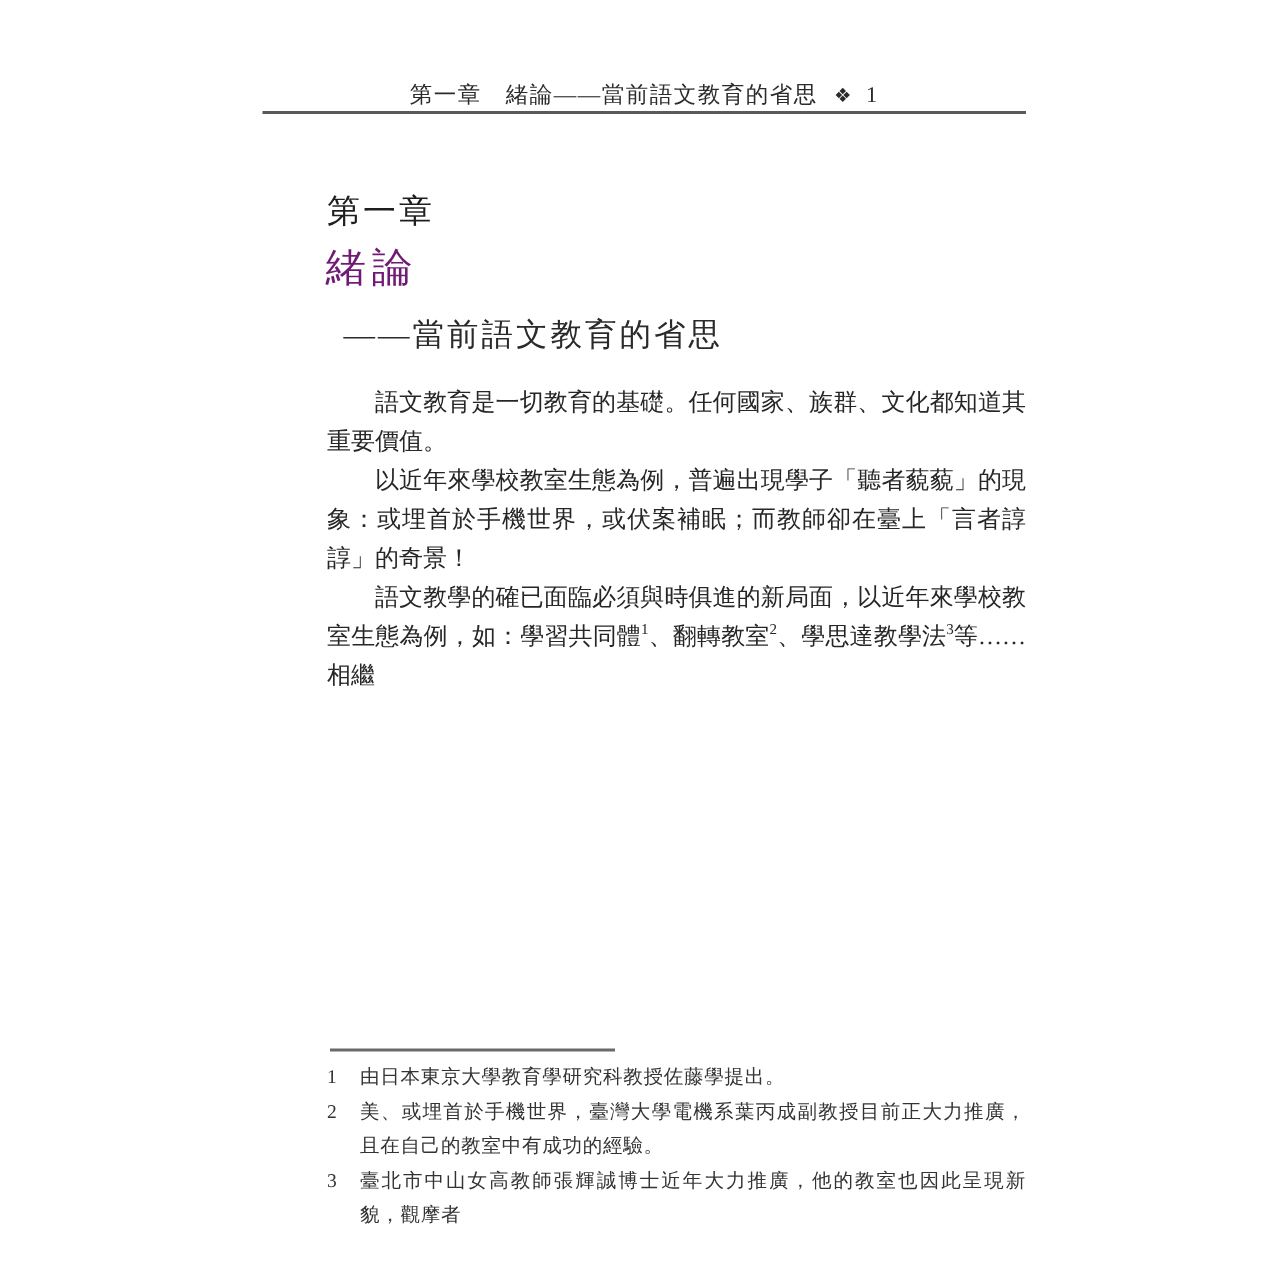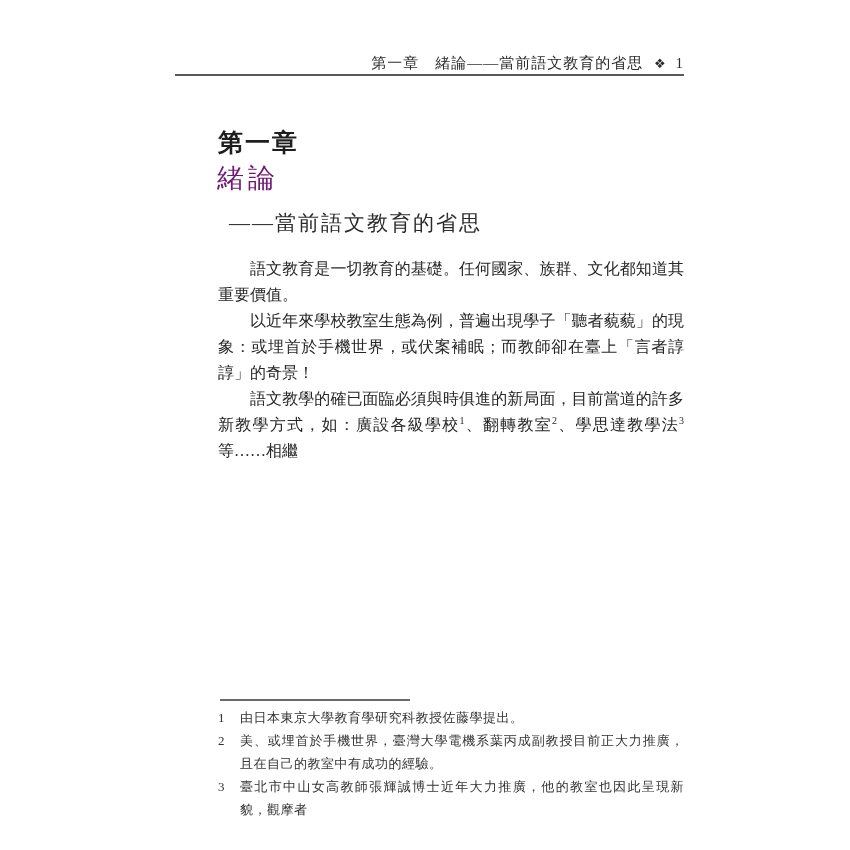"第一章 緒論——當前語文教育的省思 ❖ 1" .running-header { text-align: right -> center }
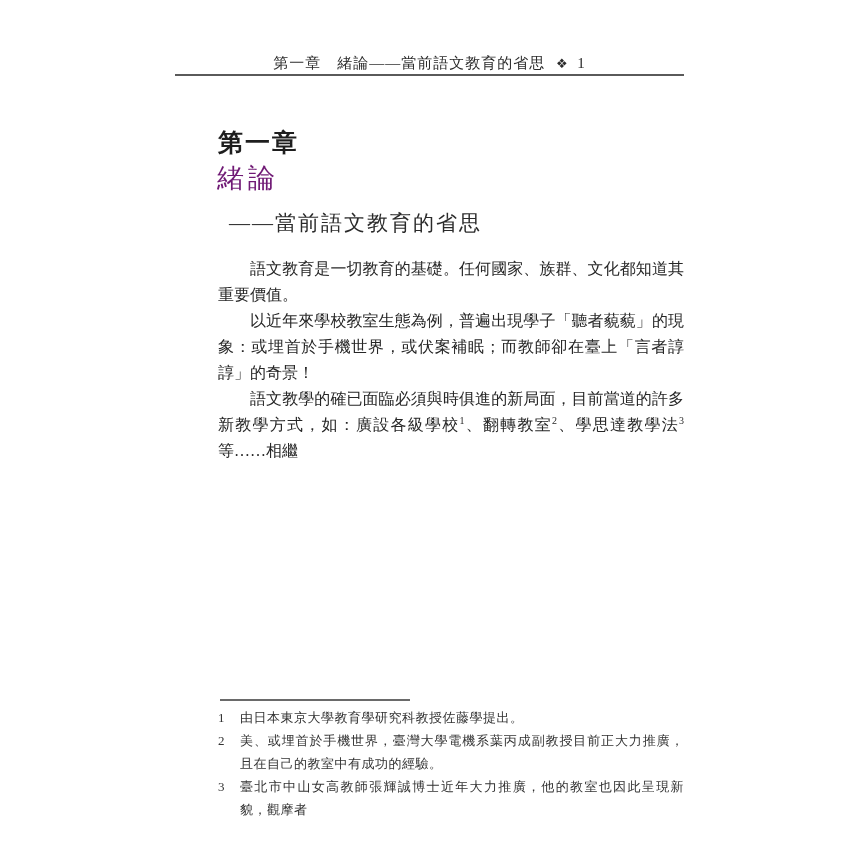"第一章" .chapter-number { font-size: 25px -> 22px; font-weight: bold -> normal }
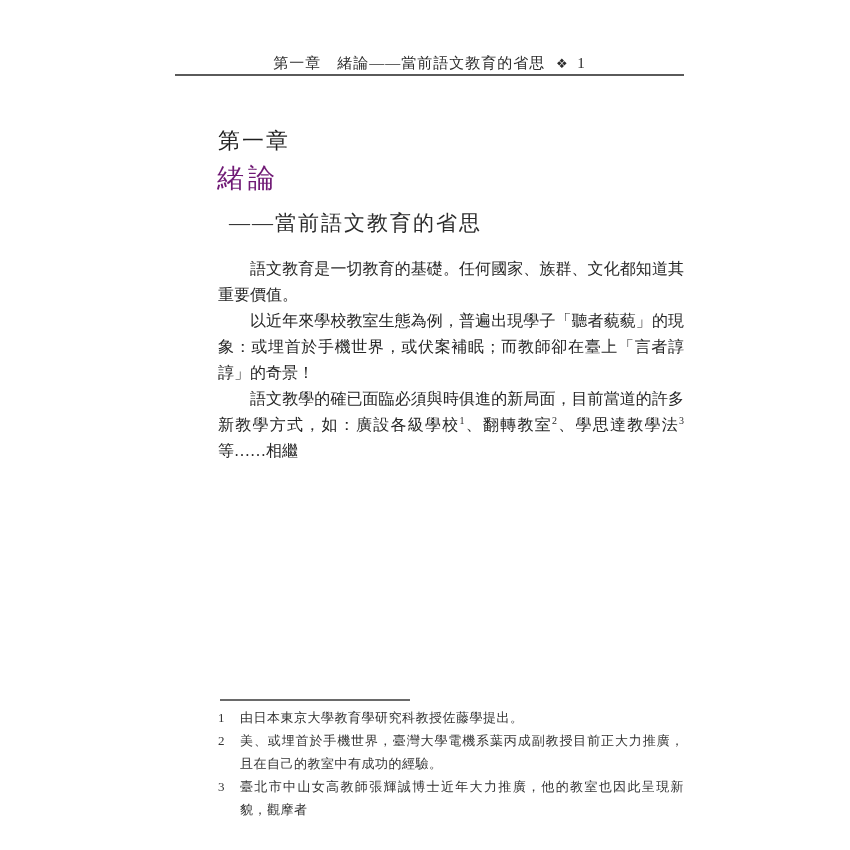"語文教學的確已面臨必須與時俱進的新局面，目前當道的許多新教學方式，如：廣設各級學" span { text: 目前當道的許多新教學方式，如：廣設各級學校 -> 以近年來學校教室生態為例，如：學習共同體 }
